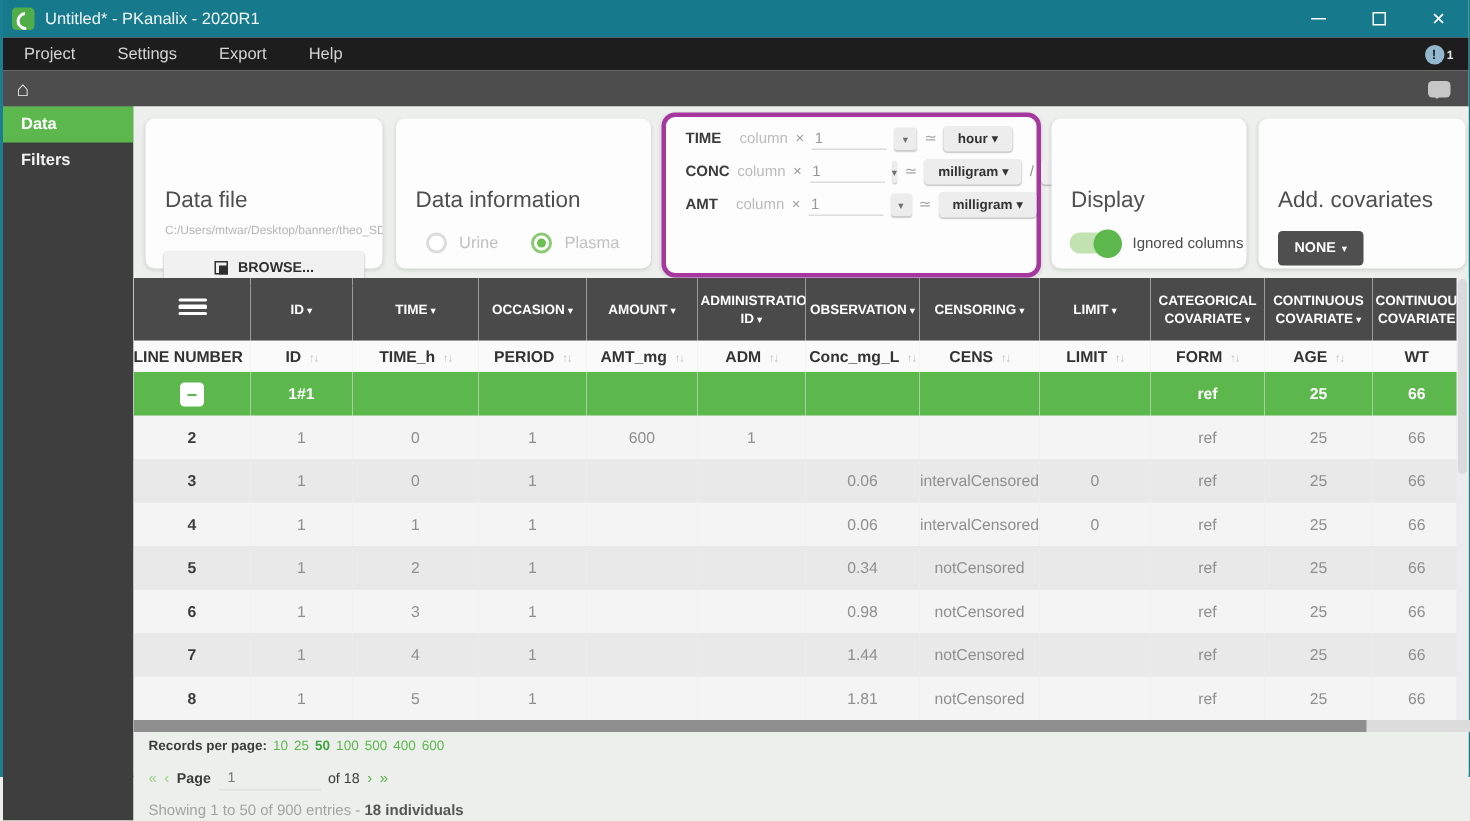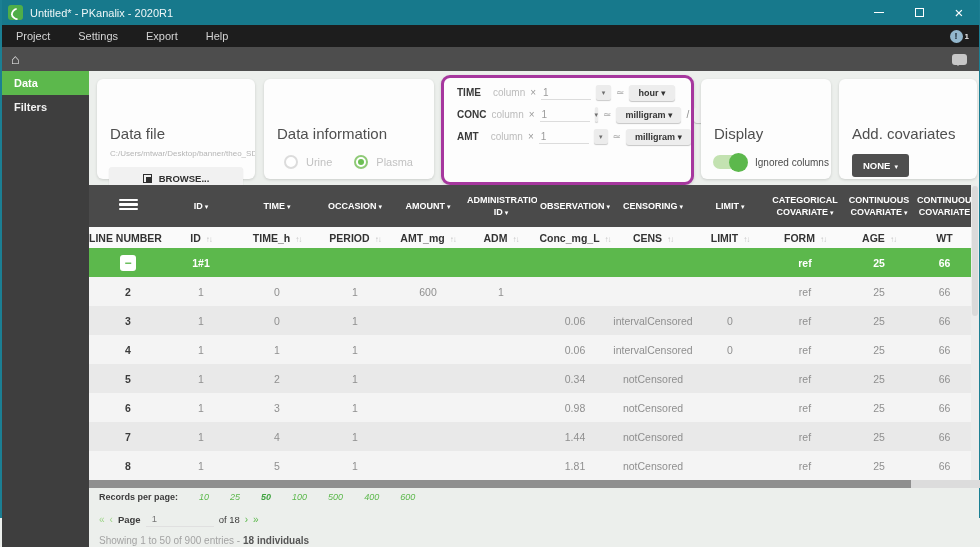"10" .rec-opt { font-style: italic -> none; margin-left: 21px -> 4px }
